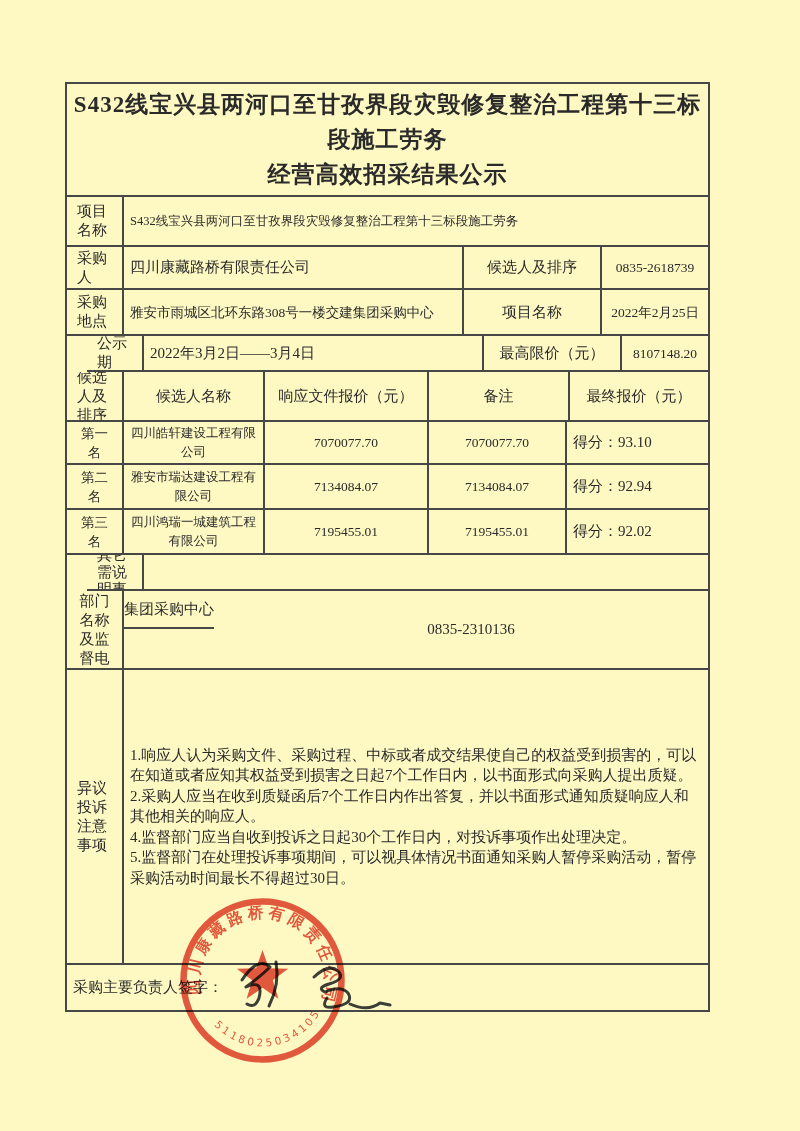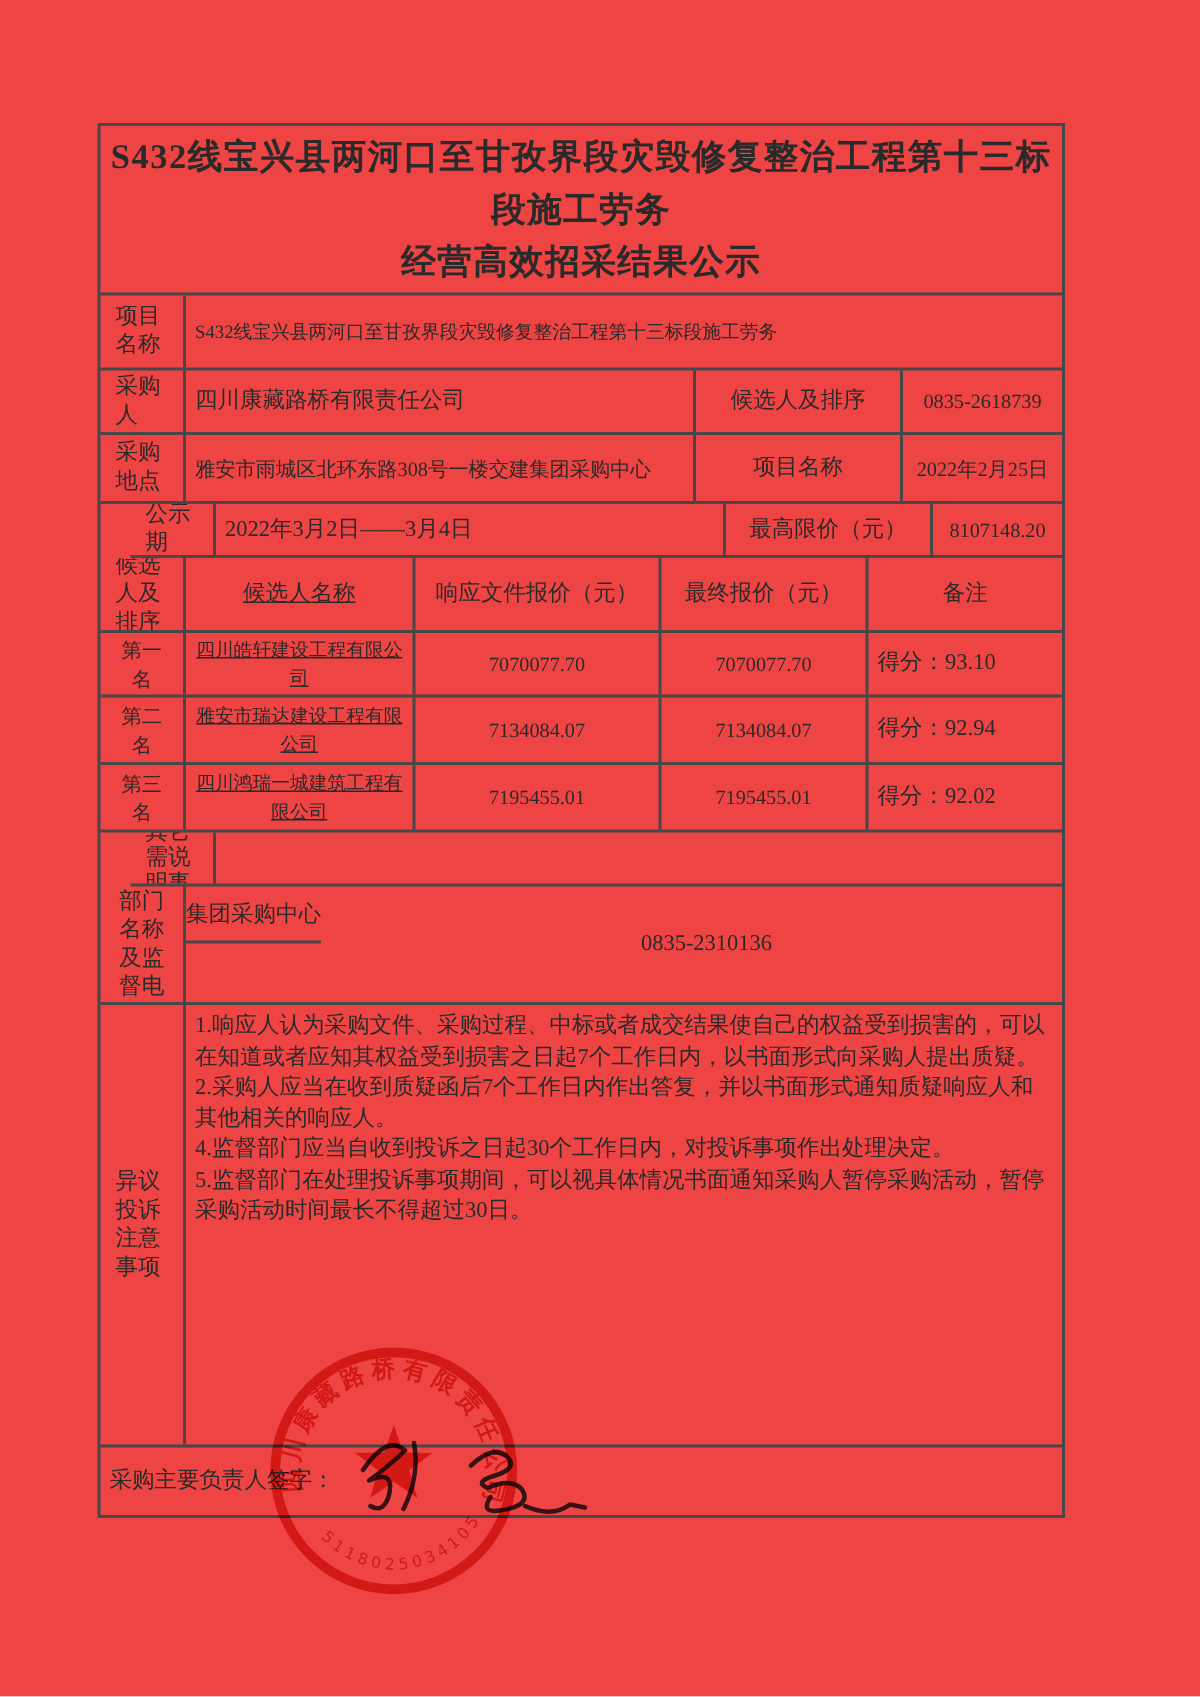"S432线宝兴县两河口至甘孜界段灾毁修复整治工程第十三标段施工劳务" .page { background: #ef4444 -> #fef9c3 }
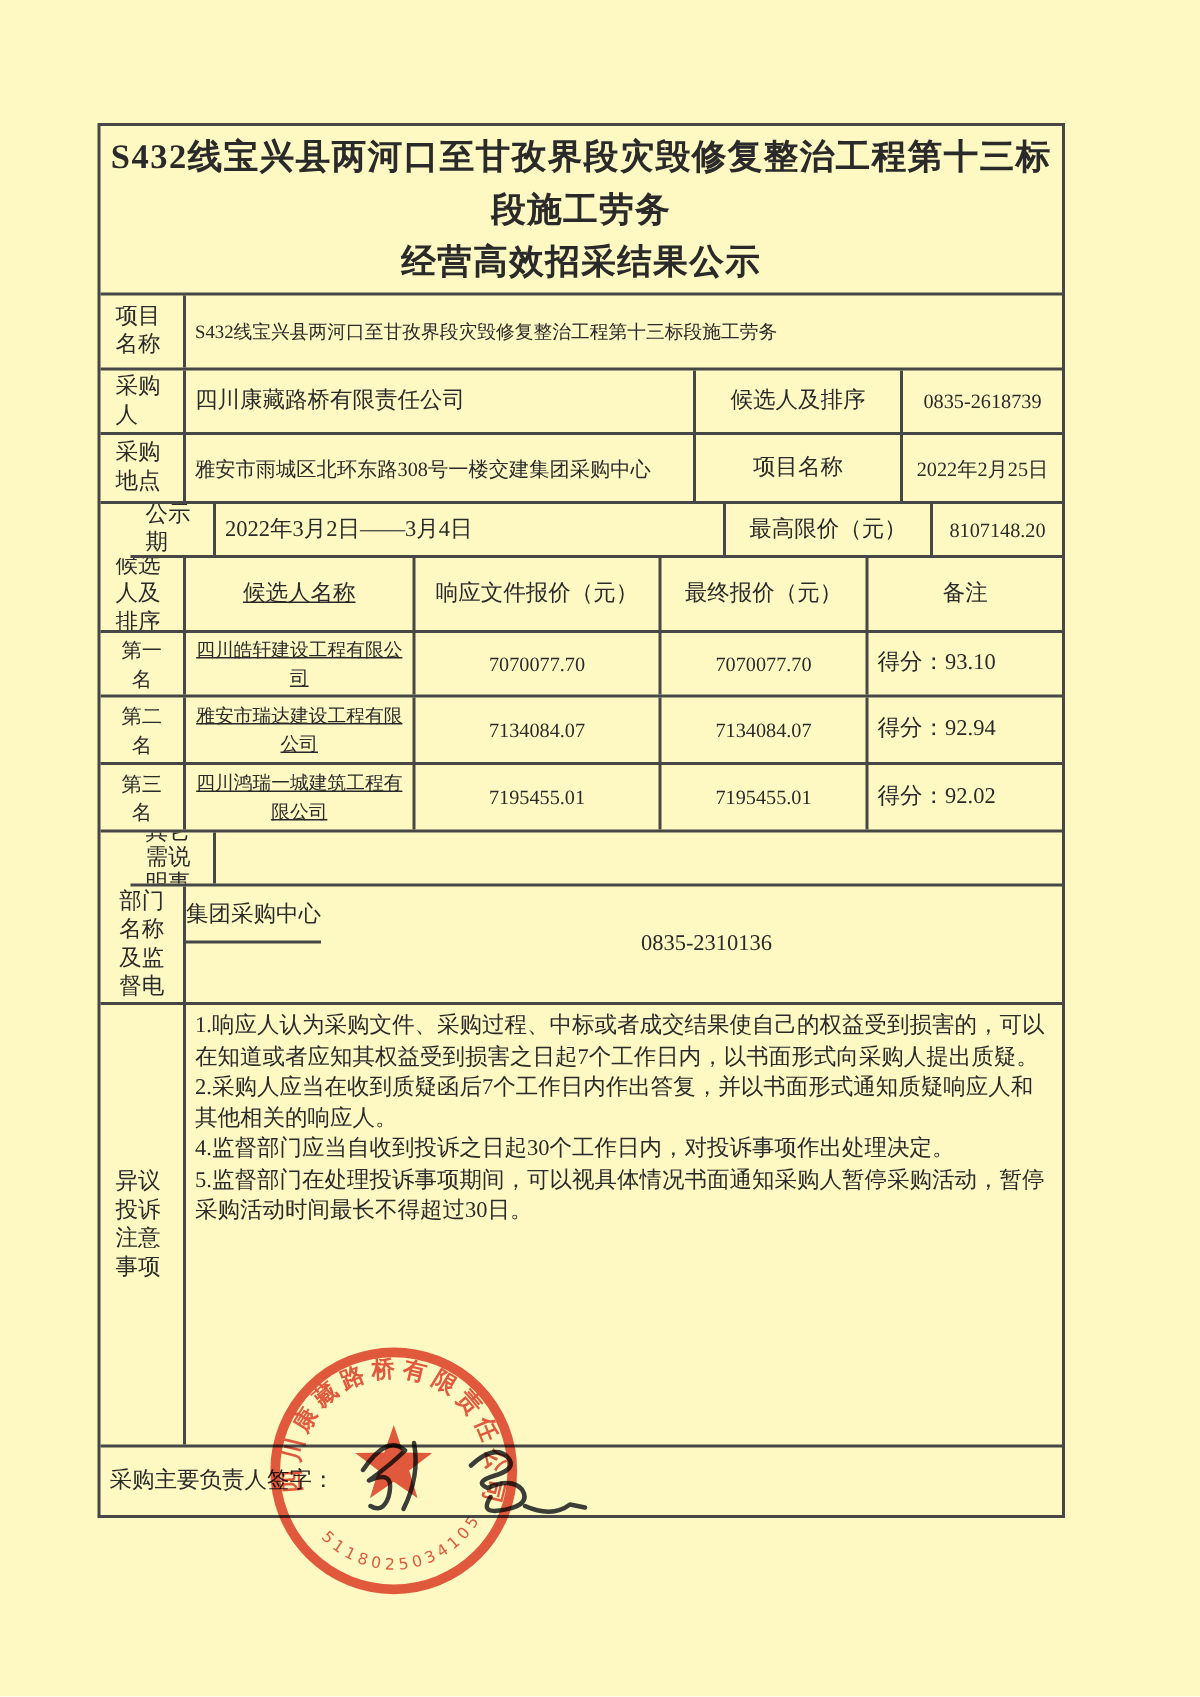"候选人名称" .w177 { text-decoration: underline -> none; width: 153px -> 141px }
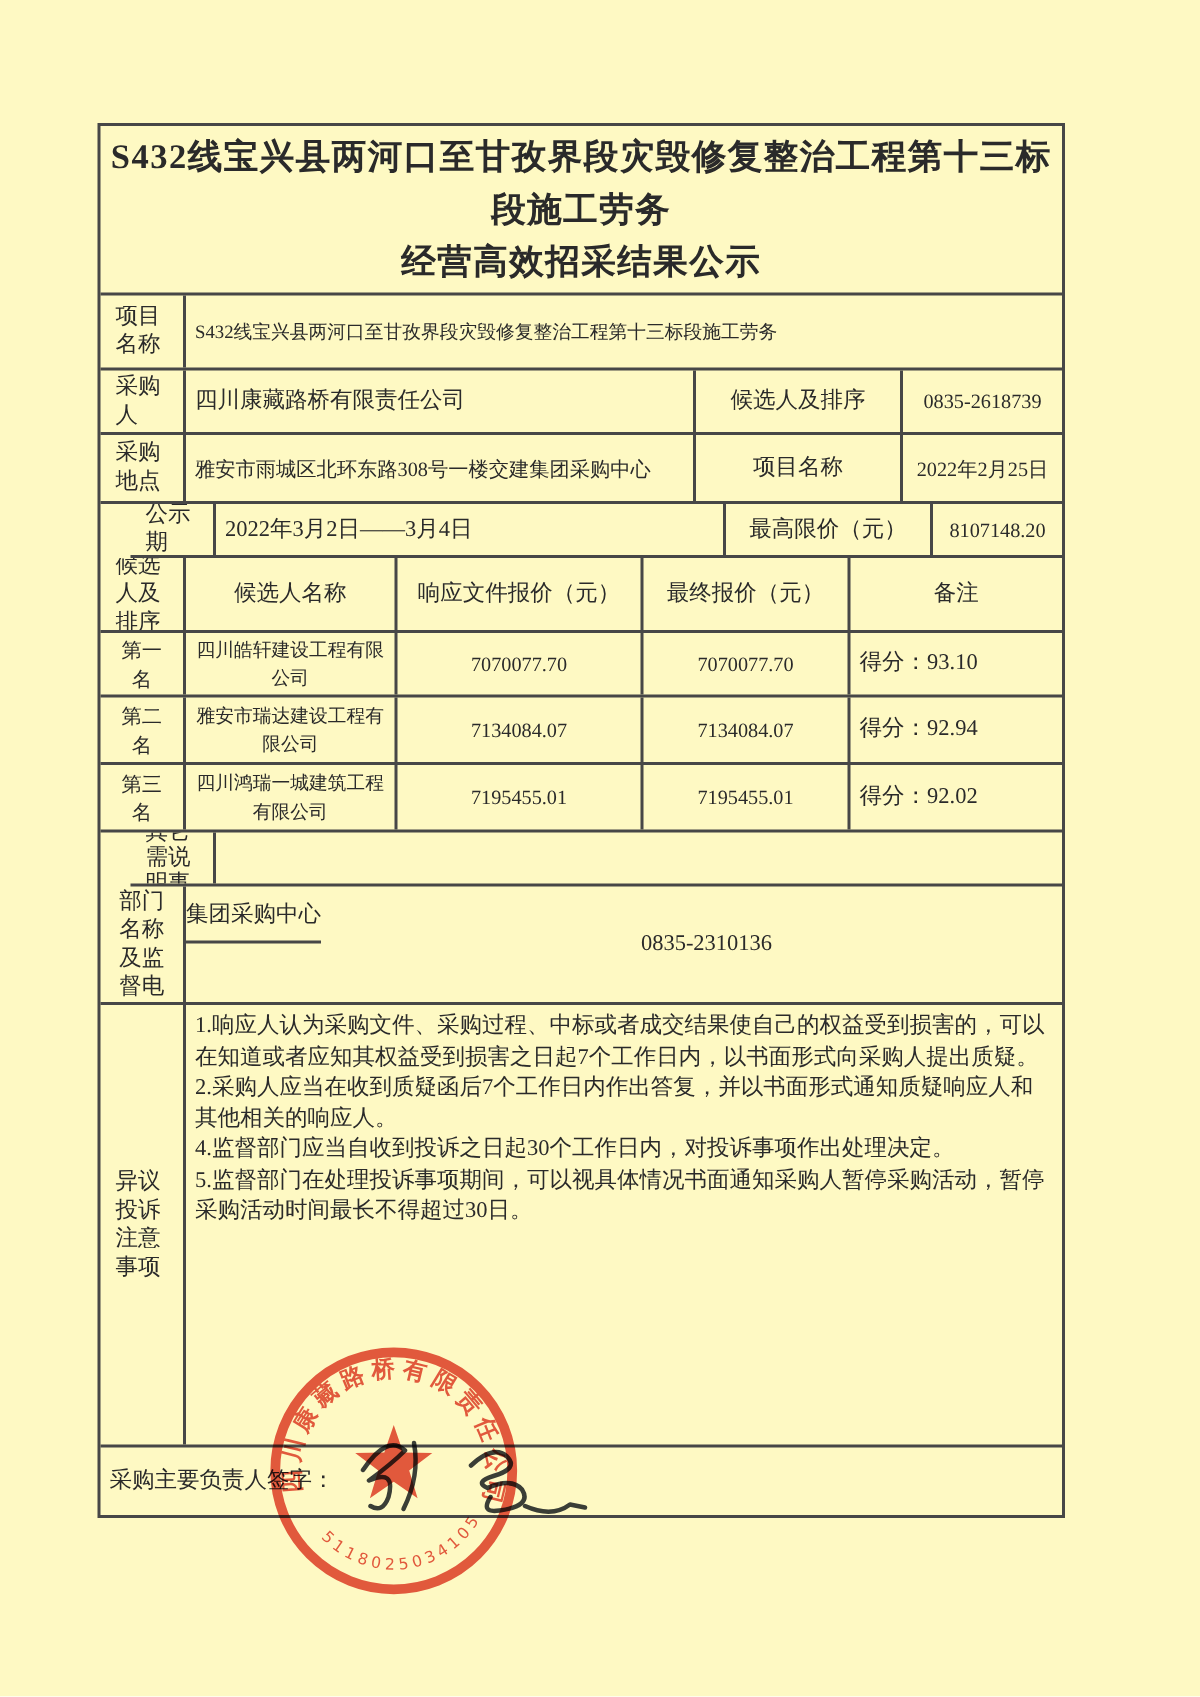"最终报价（元）" div.cell { order: before "备注" -> after "备注" }
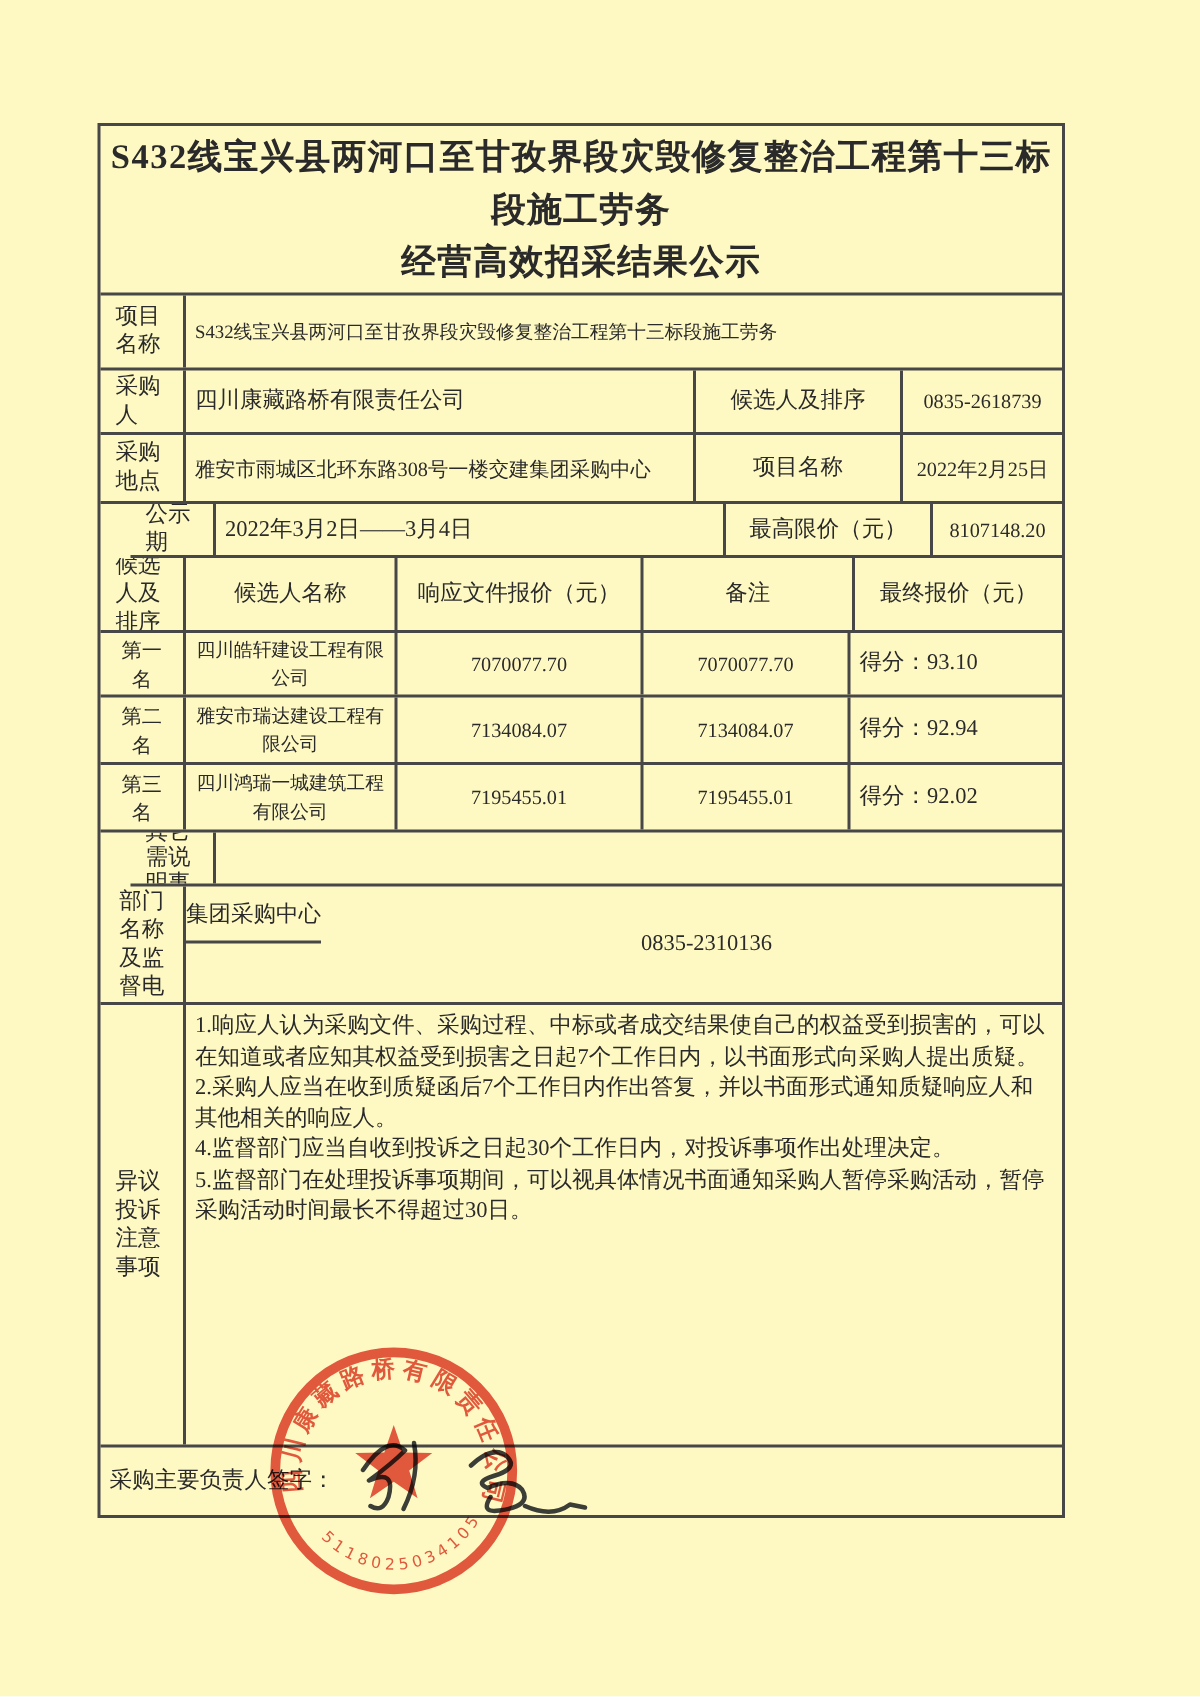"1.响应人认为采购文件、采购过程、中标或者成交结果使自己的权益受到损害的，可以在" .obj-cell { justify-content: none -> center }
